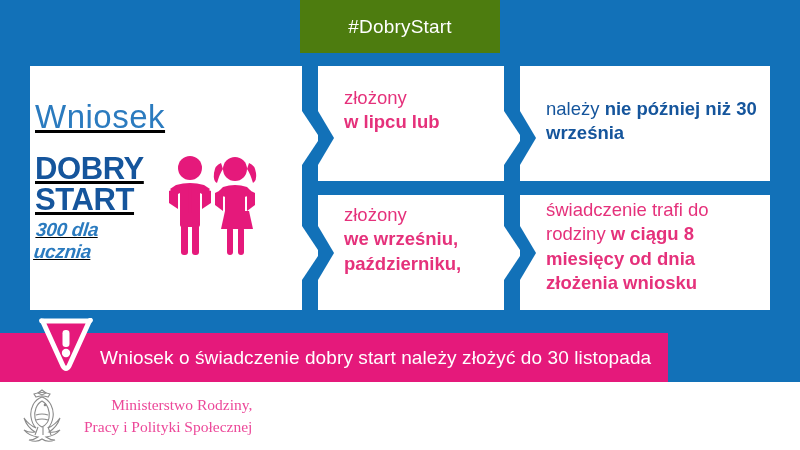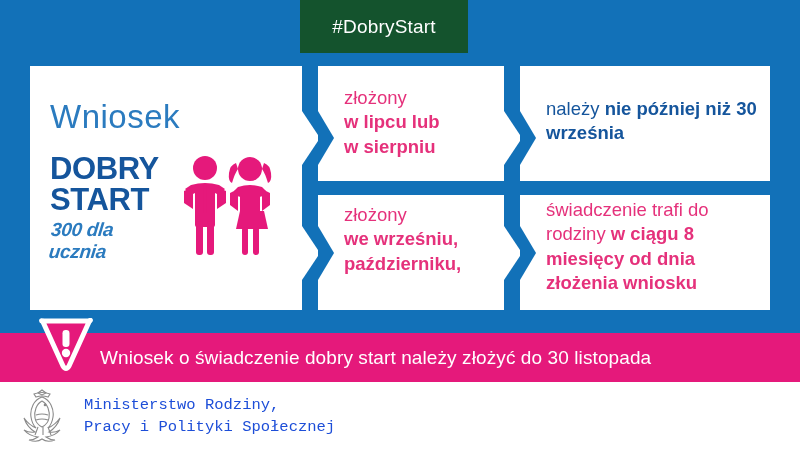"#DobryStart" .hashtag-tab { background: #14532d -> #4d7c0f; width: 168px -> 200px }
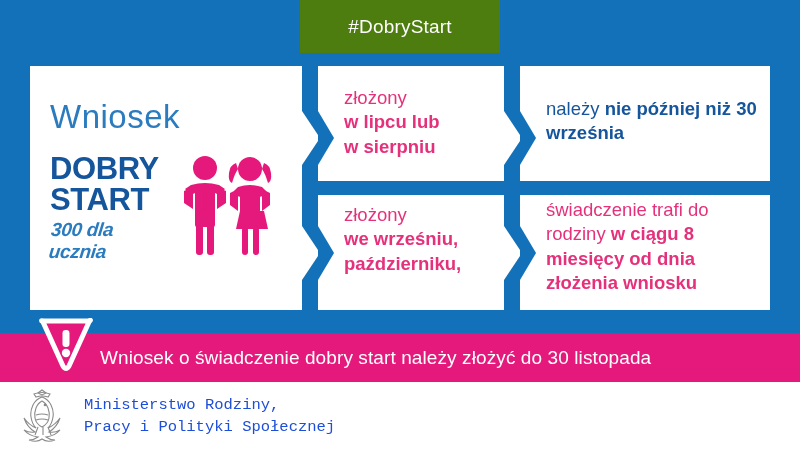"Wniosek" .logo-wrap { left: 50px -> 35px; text-decoration: none -> underline }
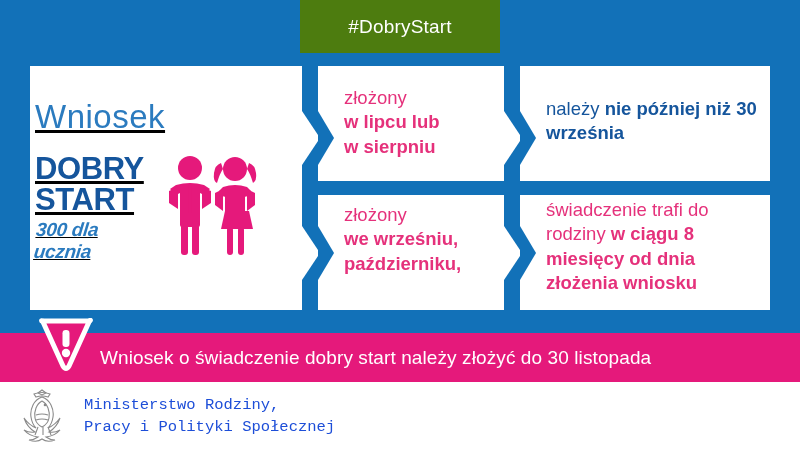"w sierpniu" span.bold { html: <span>w sierpniu</span> -> none }
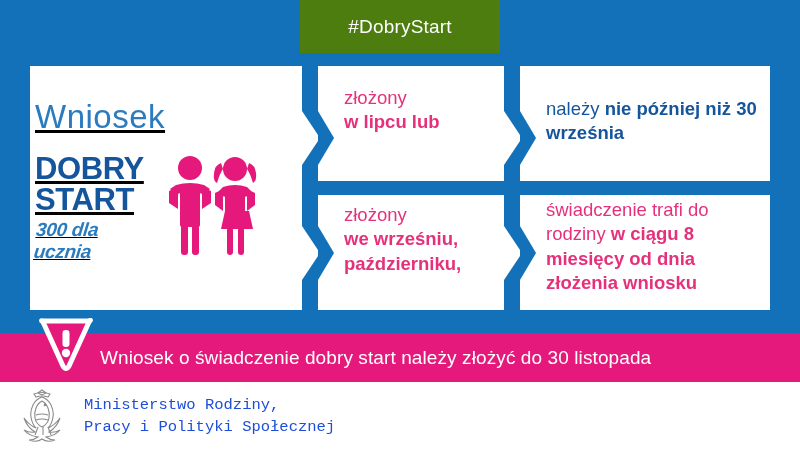"Wniosek o świadczenie dobry start" .alert-band { width: 800px -> 668px }
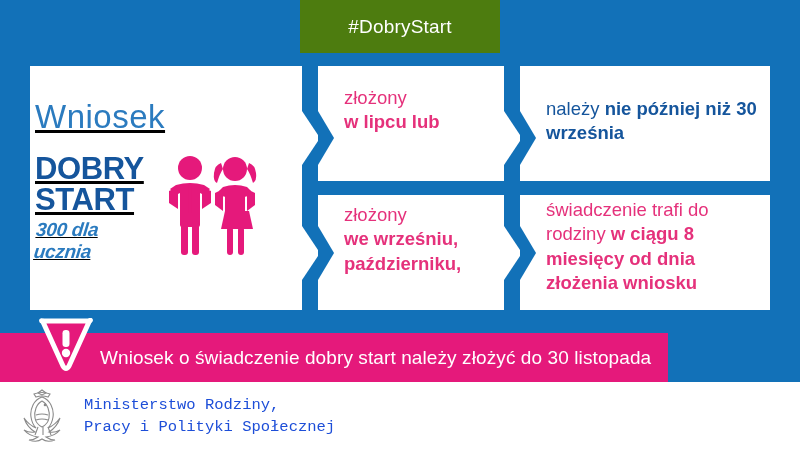"Ministerstwo Rodziny," .ministry { color: #1d4ed8 -> #ec4899; font-family: Liberation Mono, monospace -> Liberation Serif, serif; text-align: none -> right }
